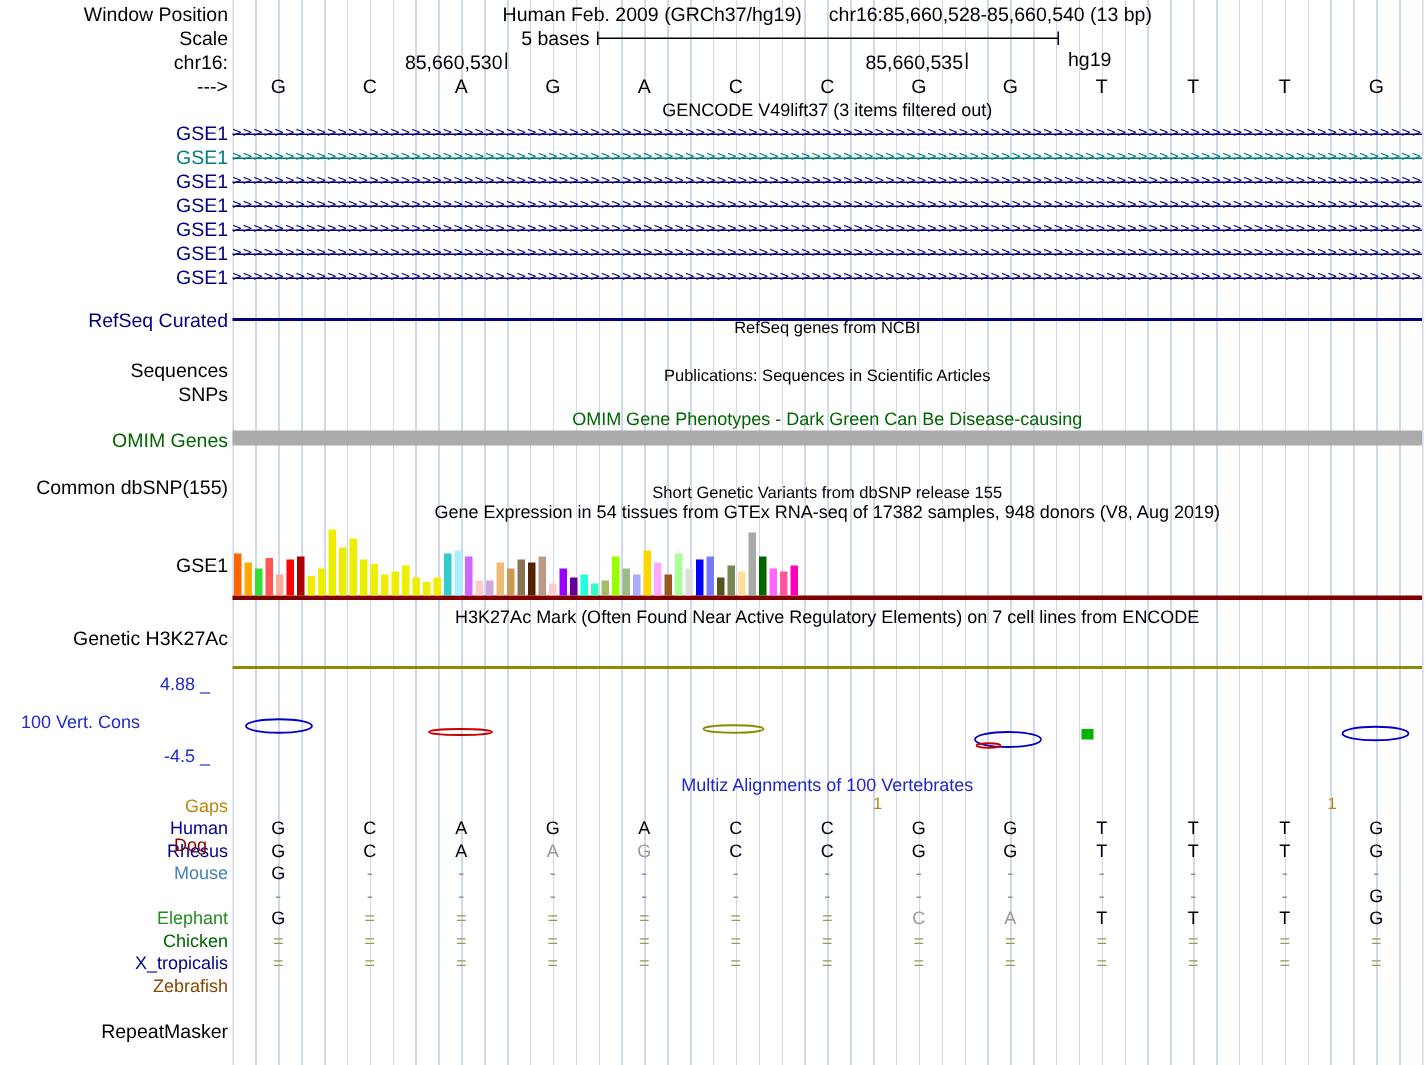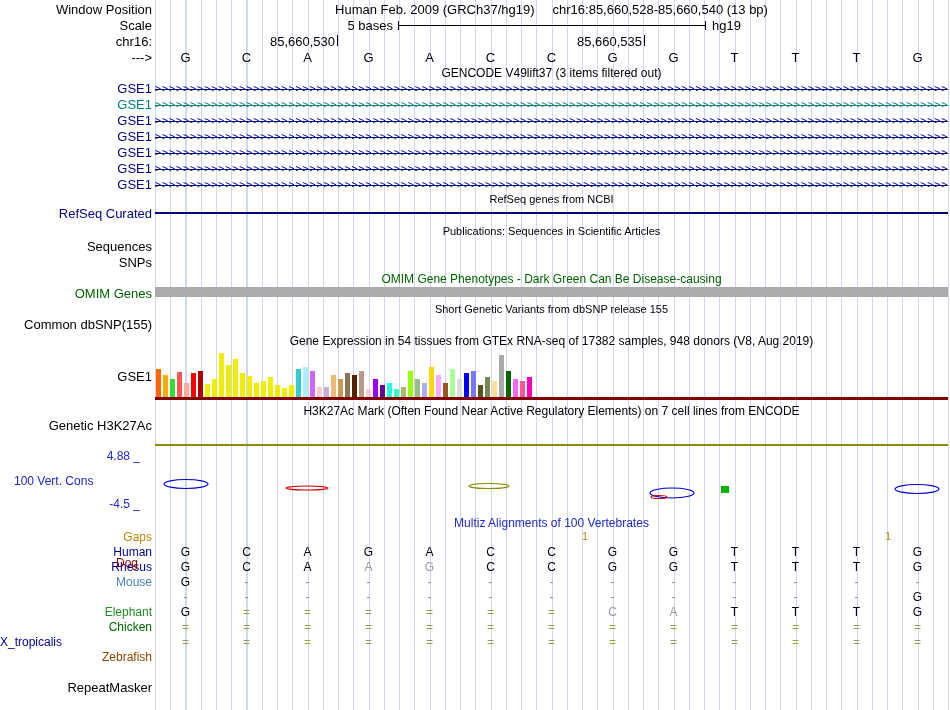"hg19" div.abs { top: 18px -> 32px }
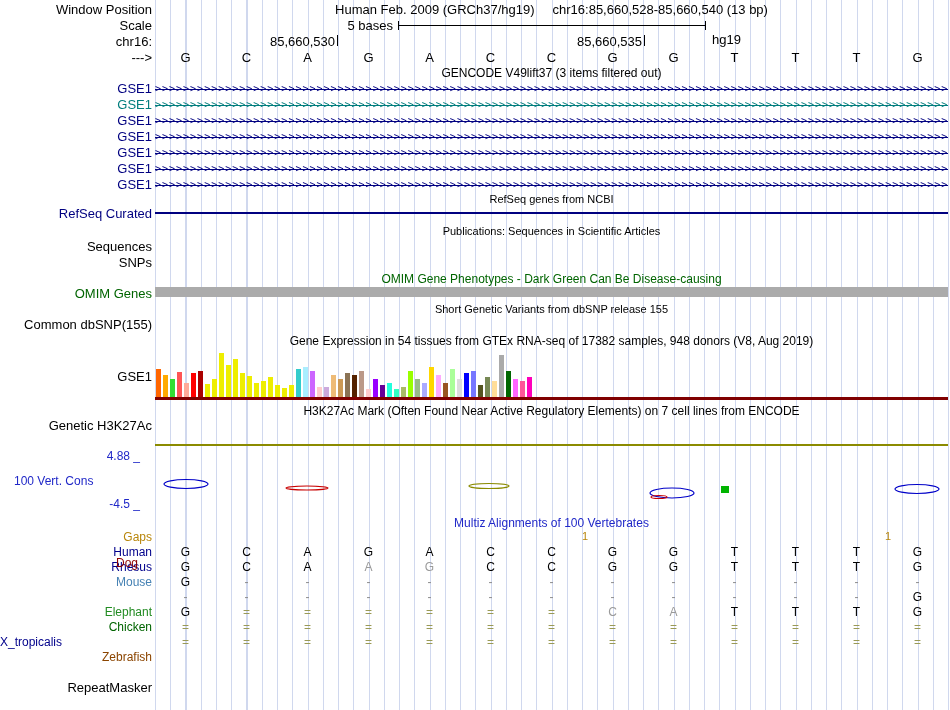"RefSeq genes from NCBI" .f11 { margin-top: none -> 20px }
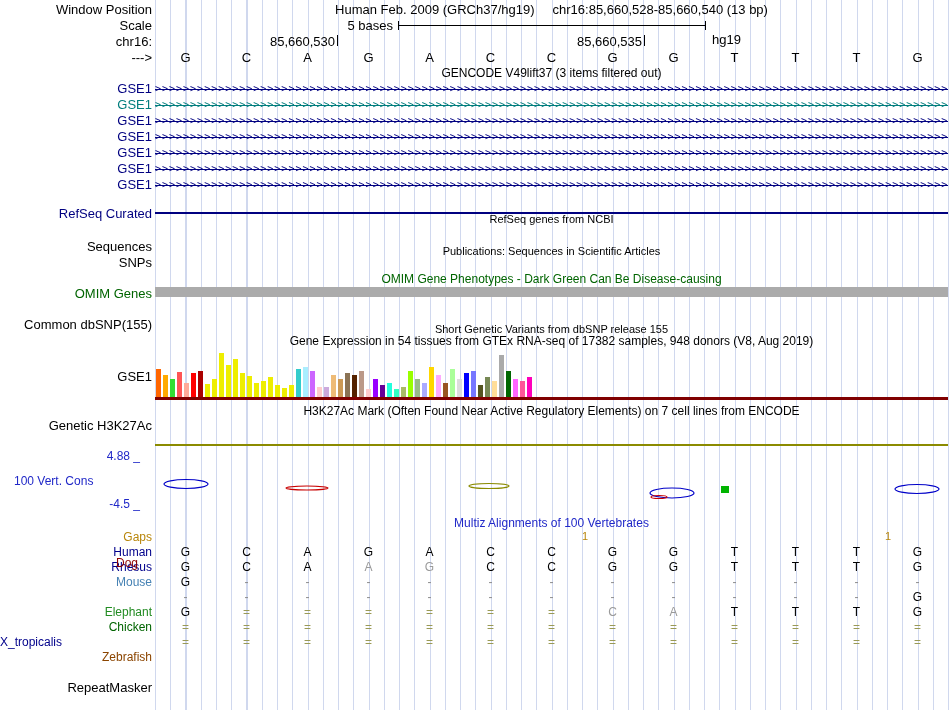"X_tropicalis" div { text-align: none -> right }
